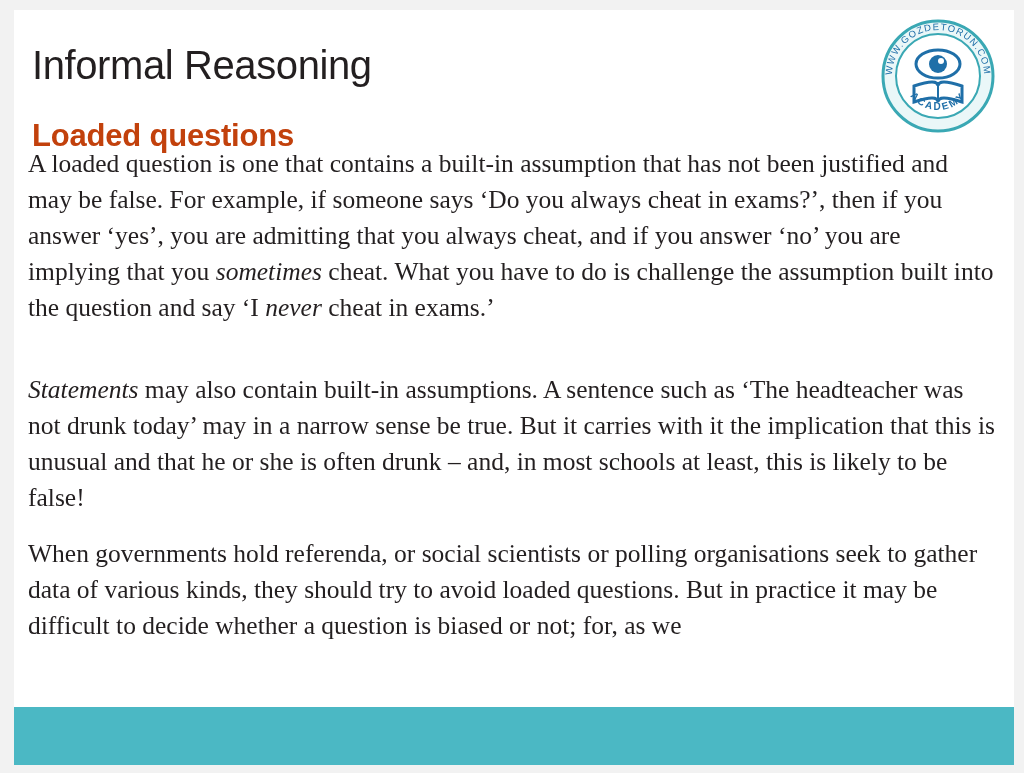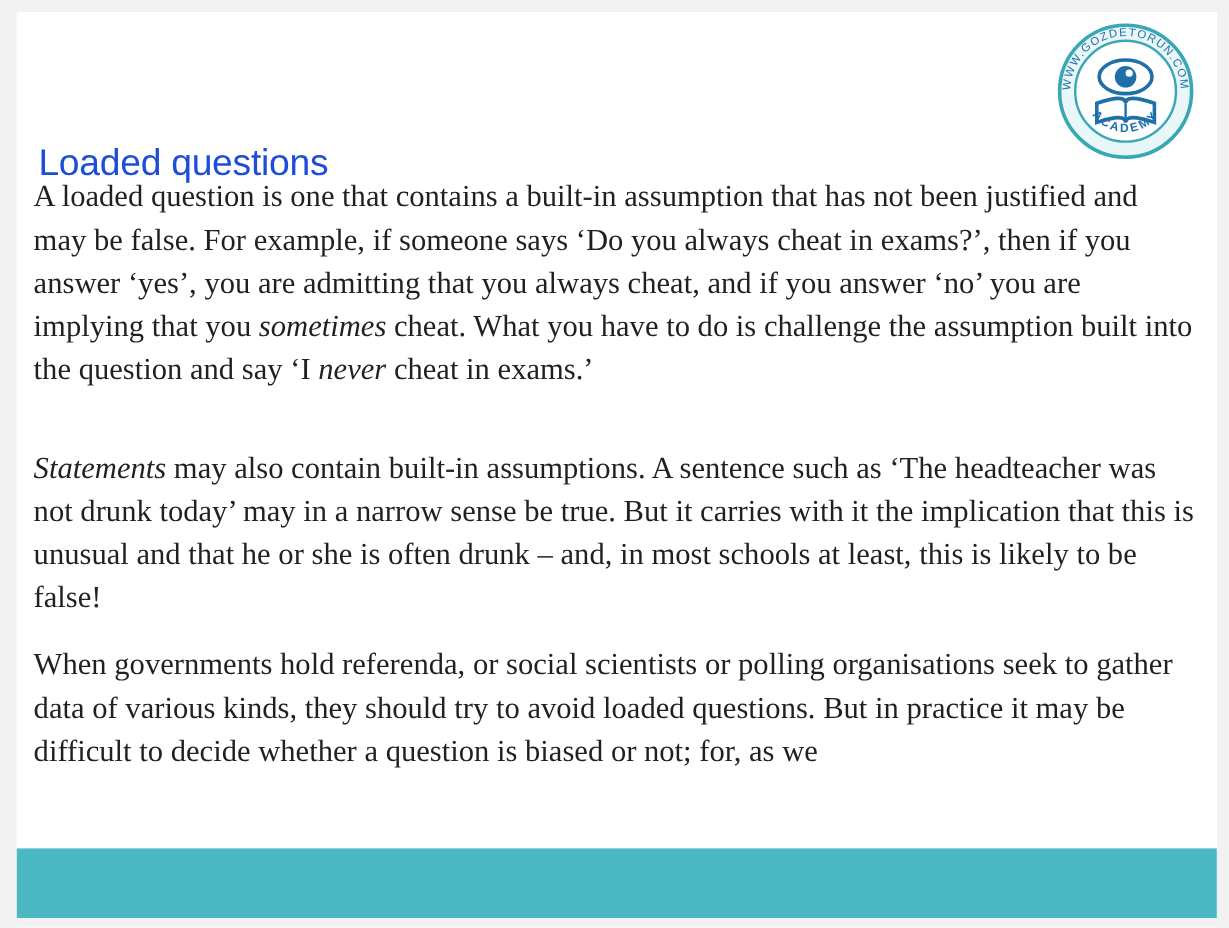"Informal Reasoning" h1.title { html: none -> <h1>Informal Reasoning</h1> }
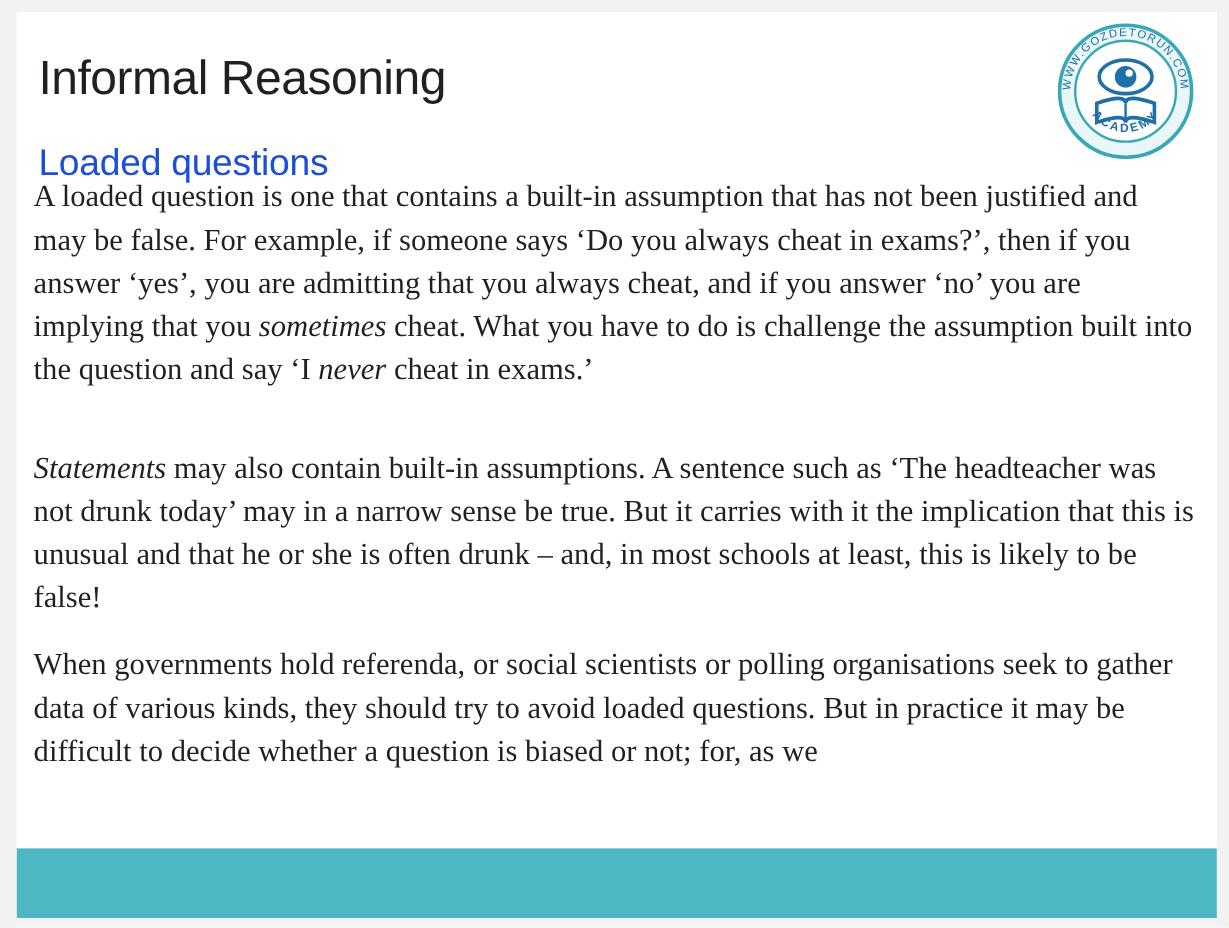"Loaded questions" .subtitle { color: #1d4ed8 -> #c2410c; font-weight: normal -> bold }
